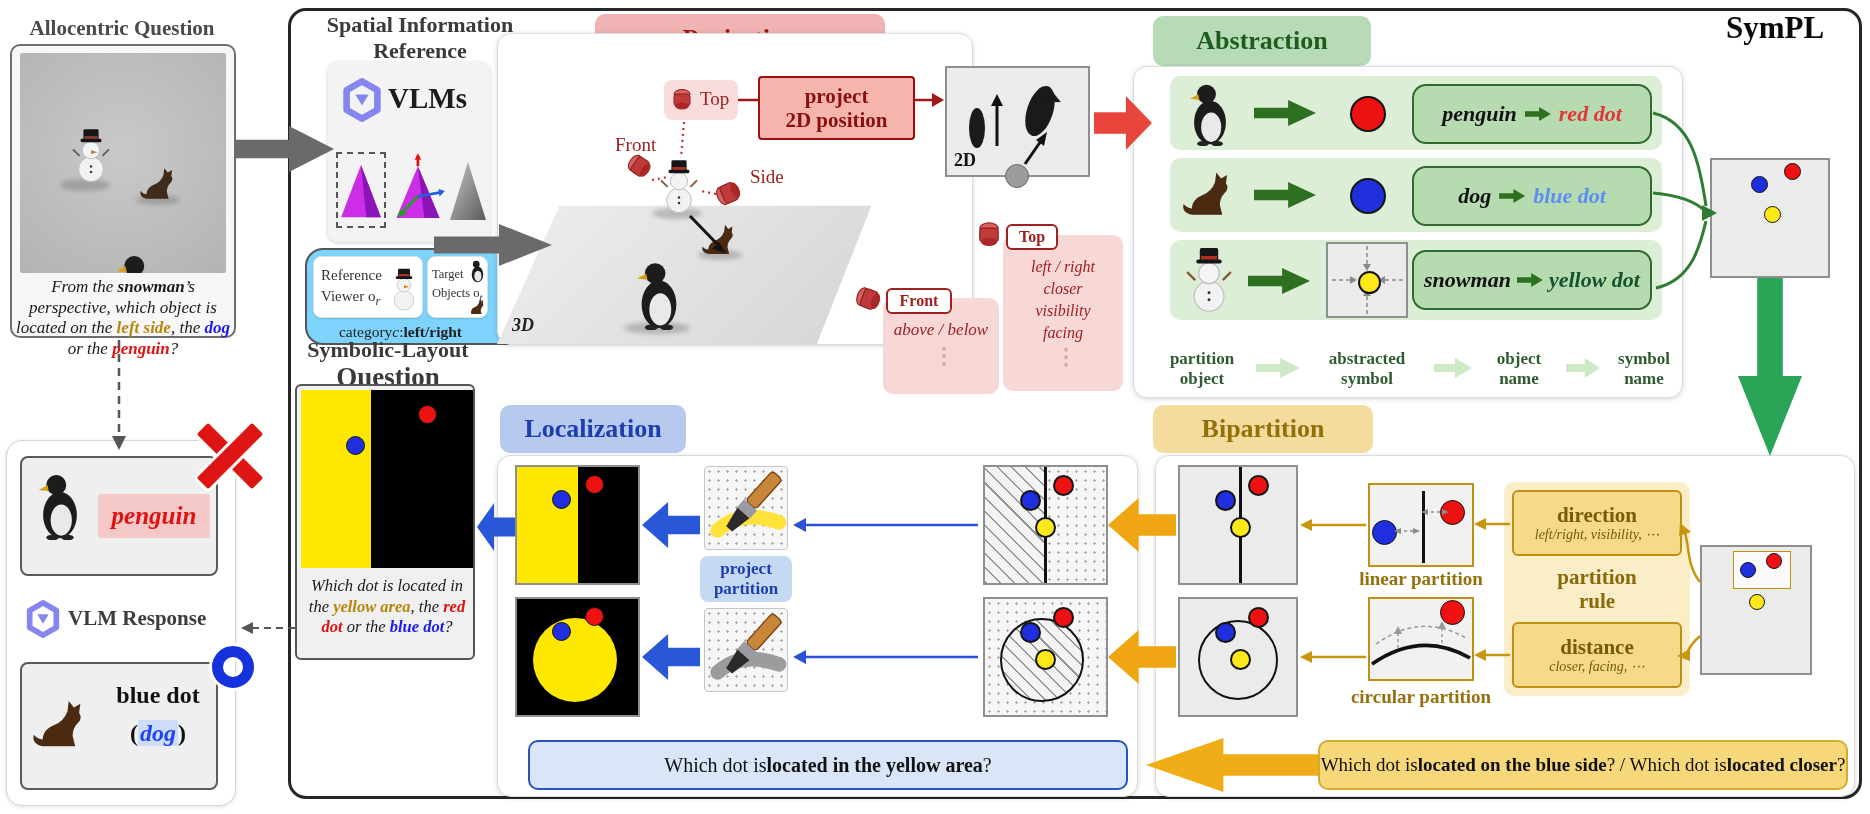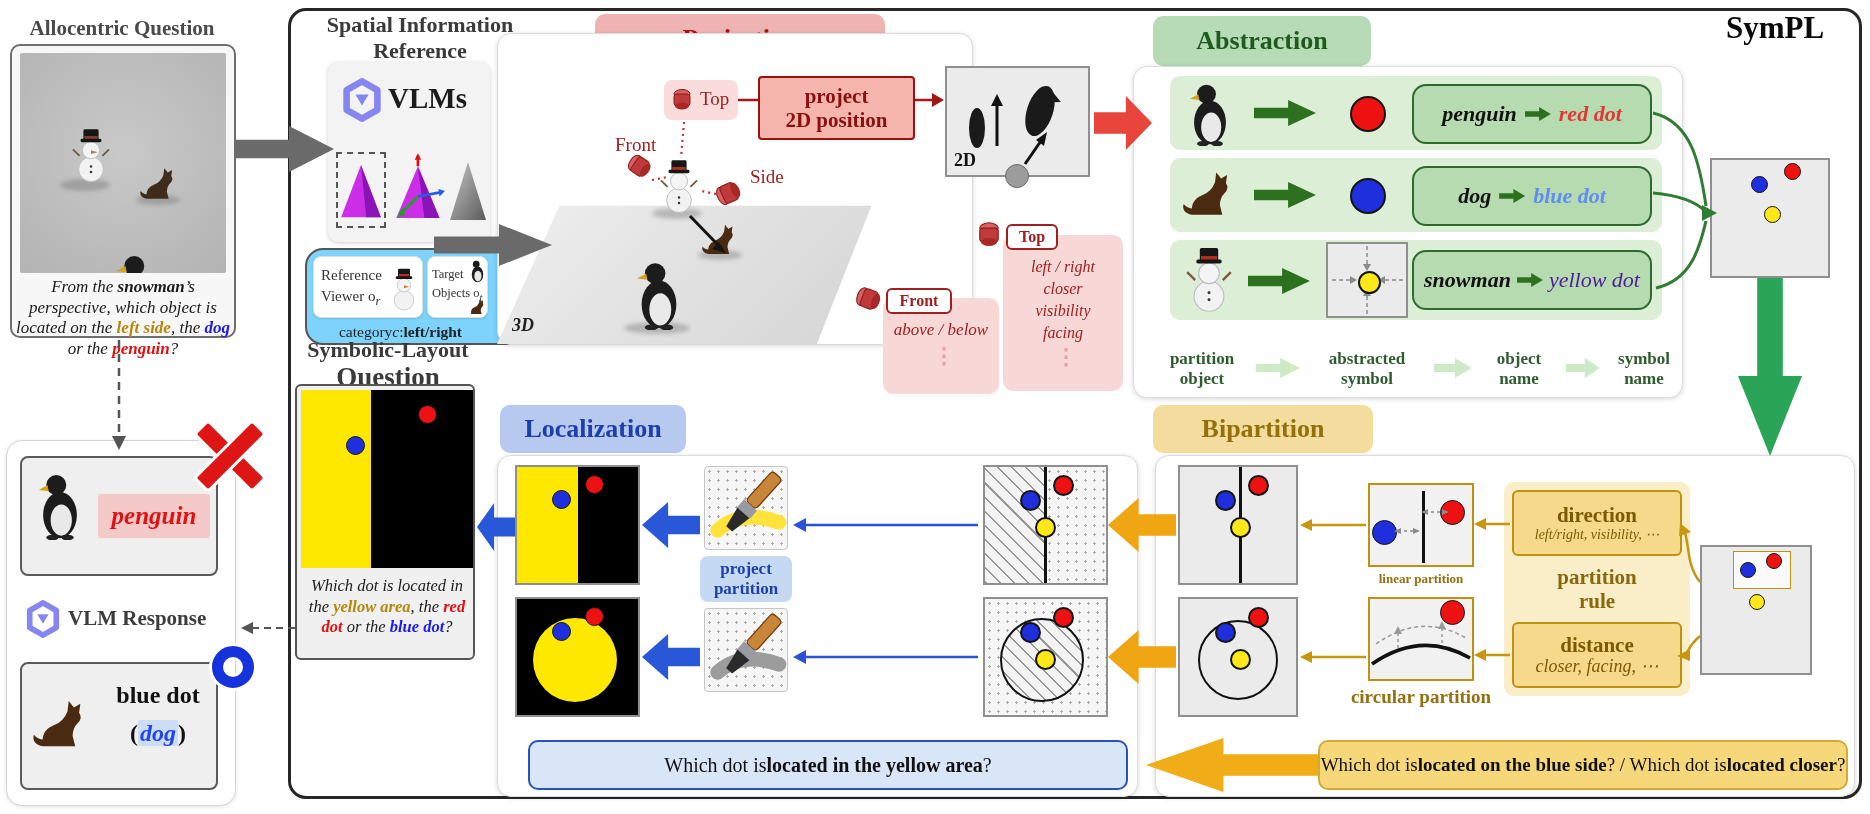"yellow dot" span { color: #4c1d95 -> #14532d; font-weight: normal -> bold }
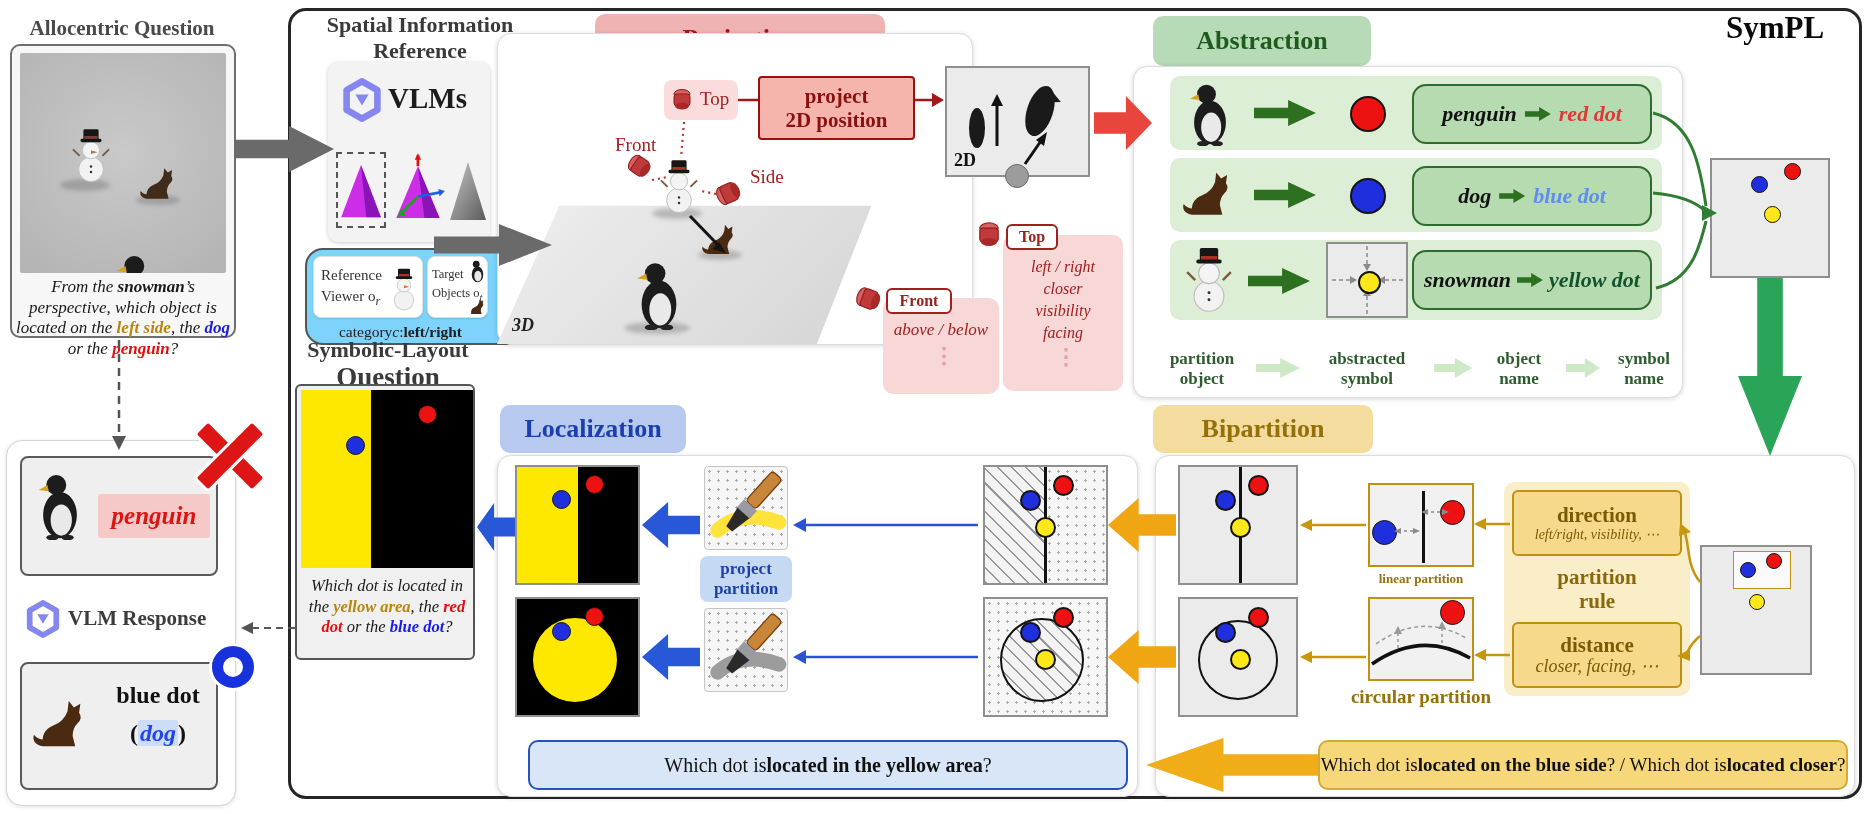"linear partition" div.abs { font-size: 13px -> 19px }
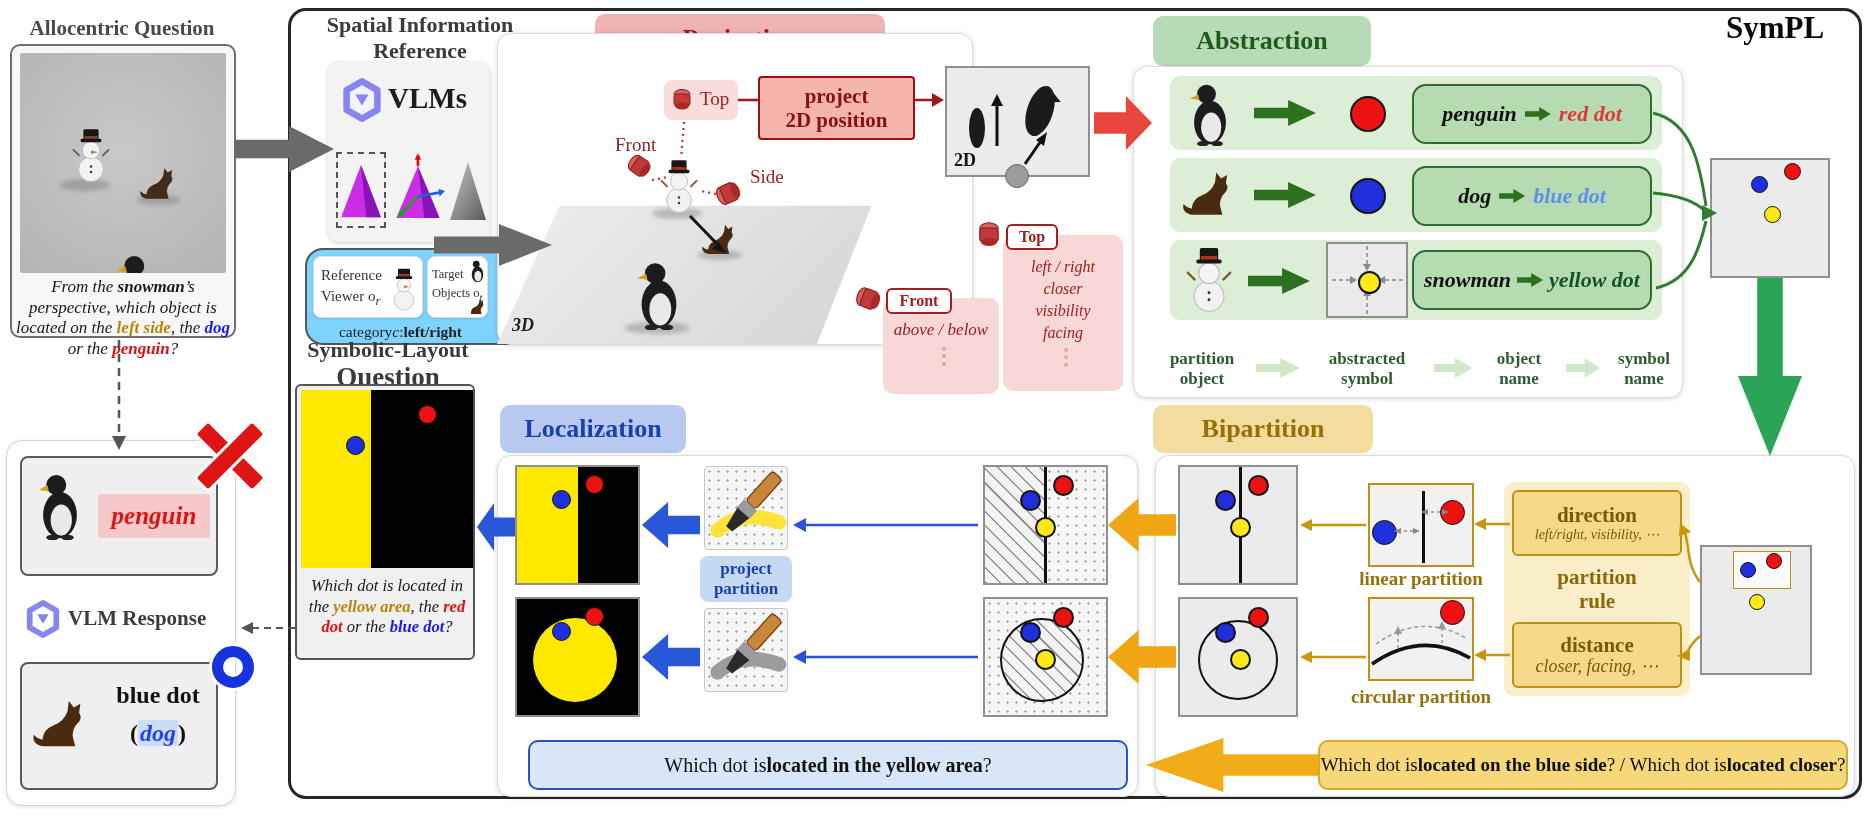"closer, facing, ⋯" span { font-size: 18px -> 14px }
